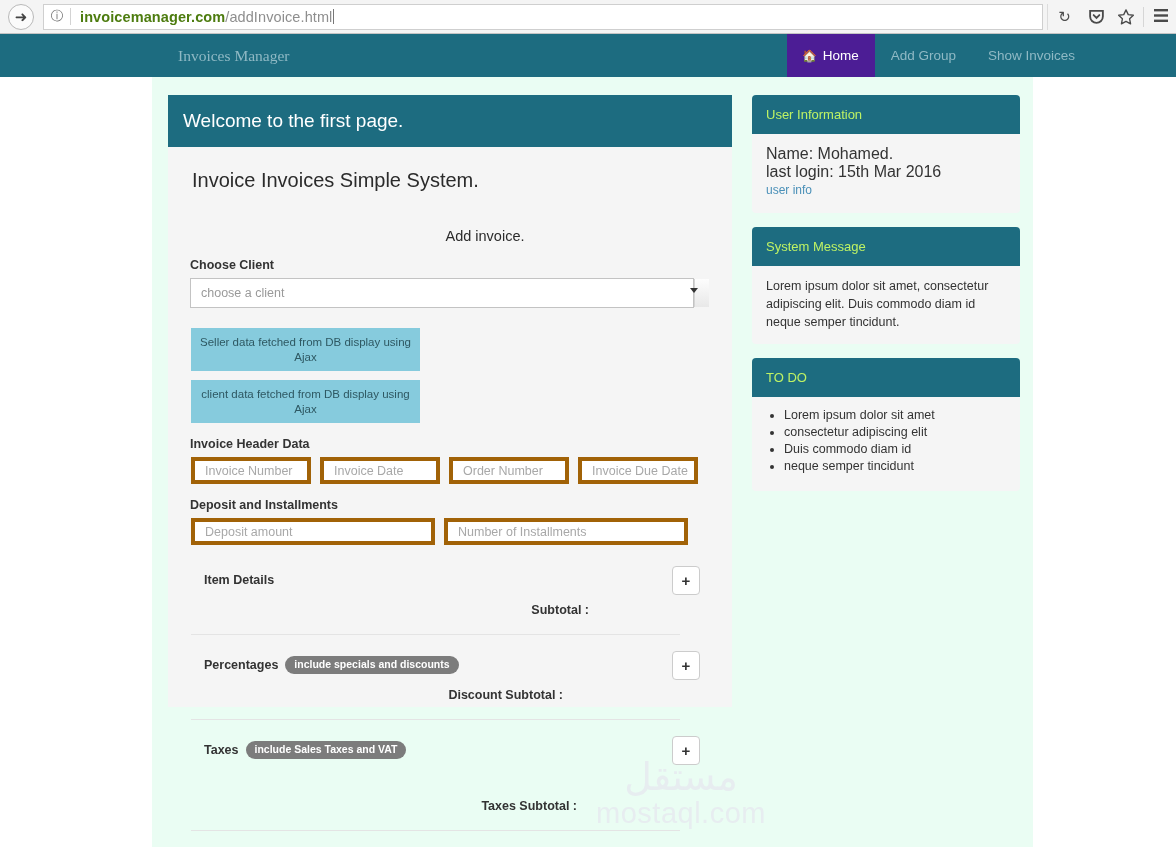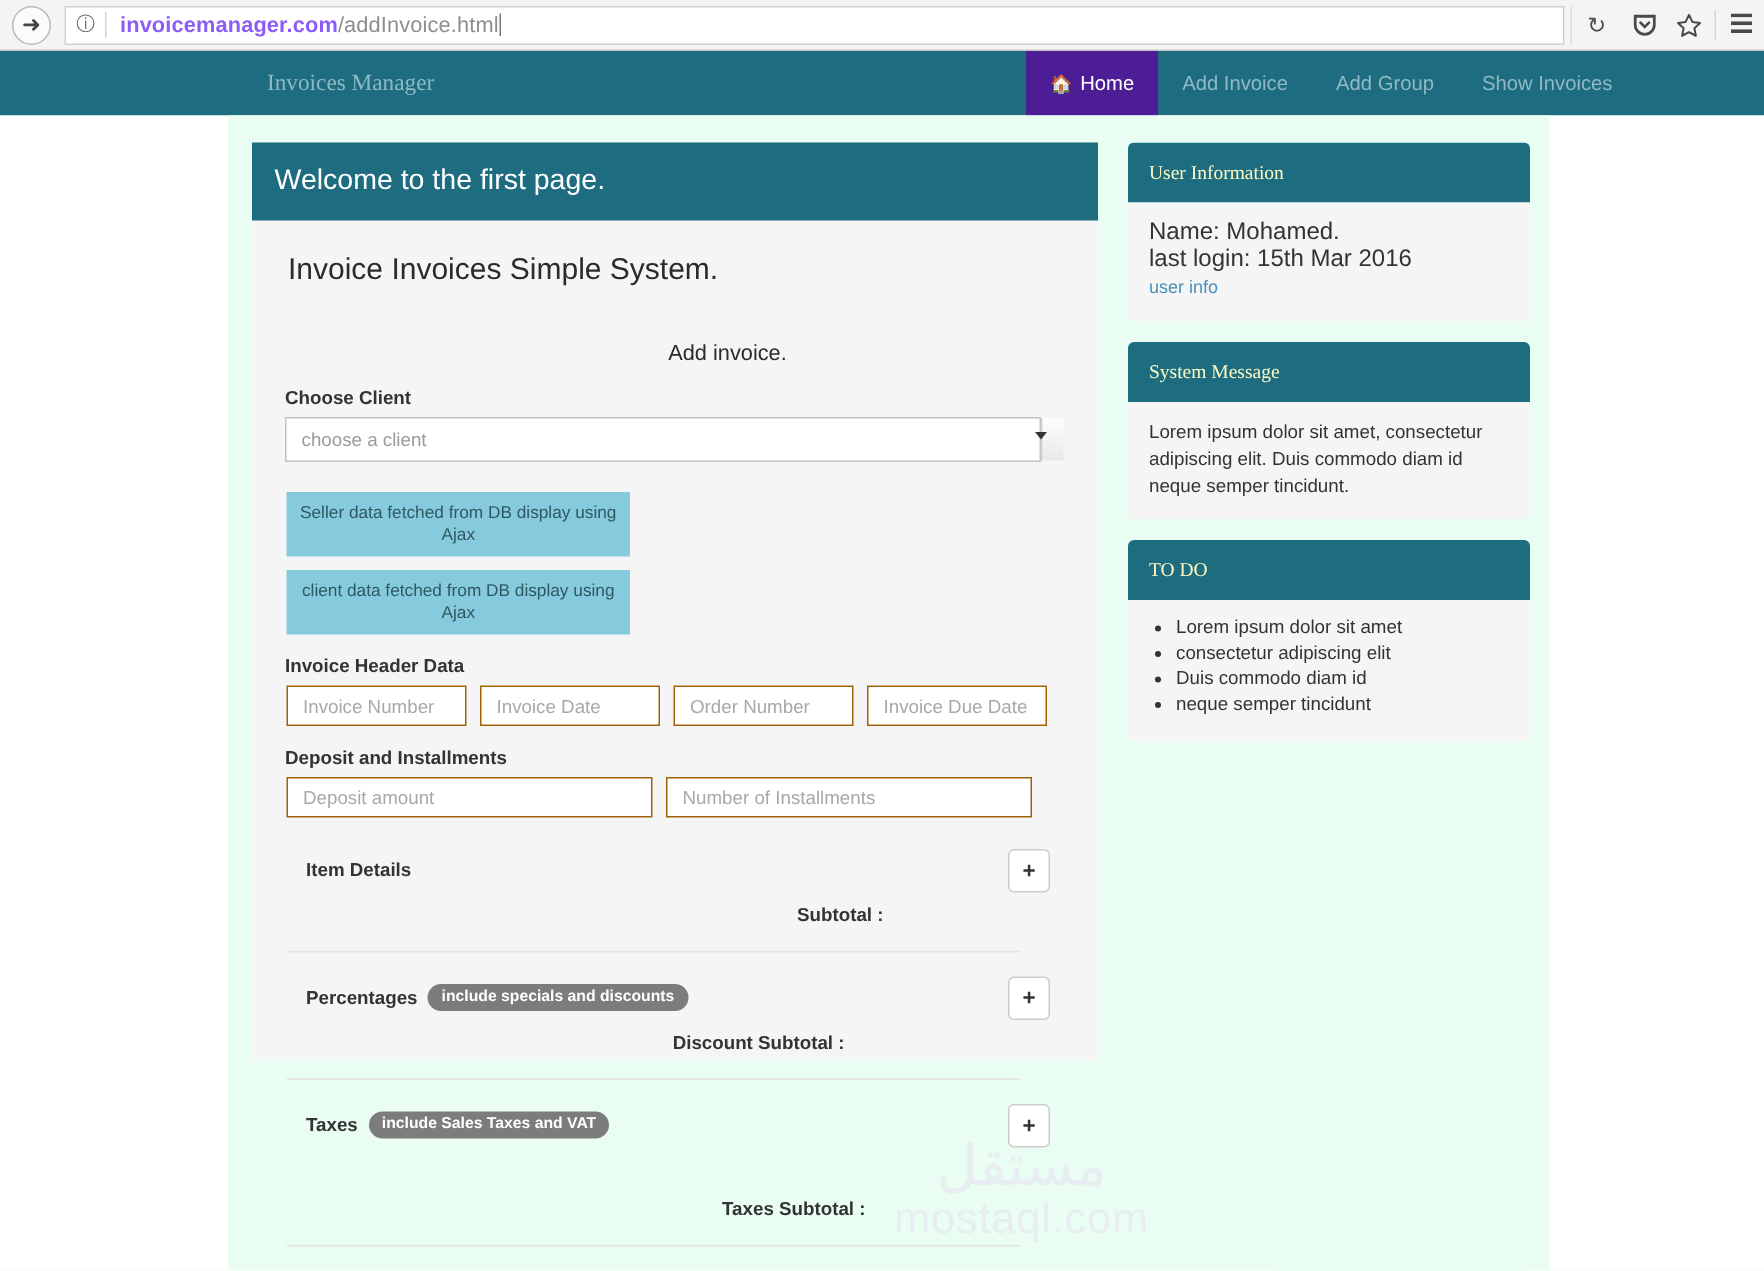"invoicemanager.com" .url-host { color: #8b5cf6 -> #4d7c0f }
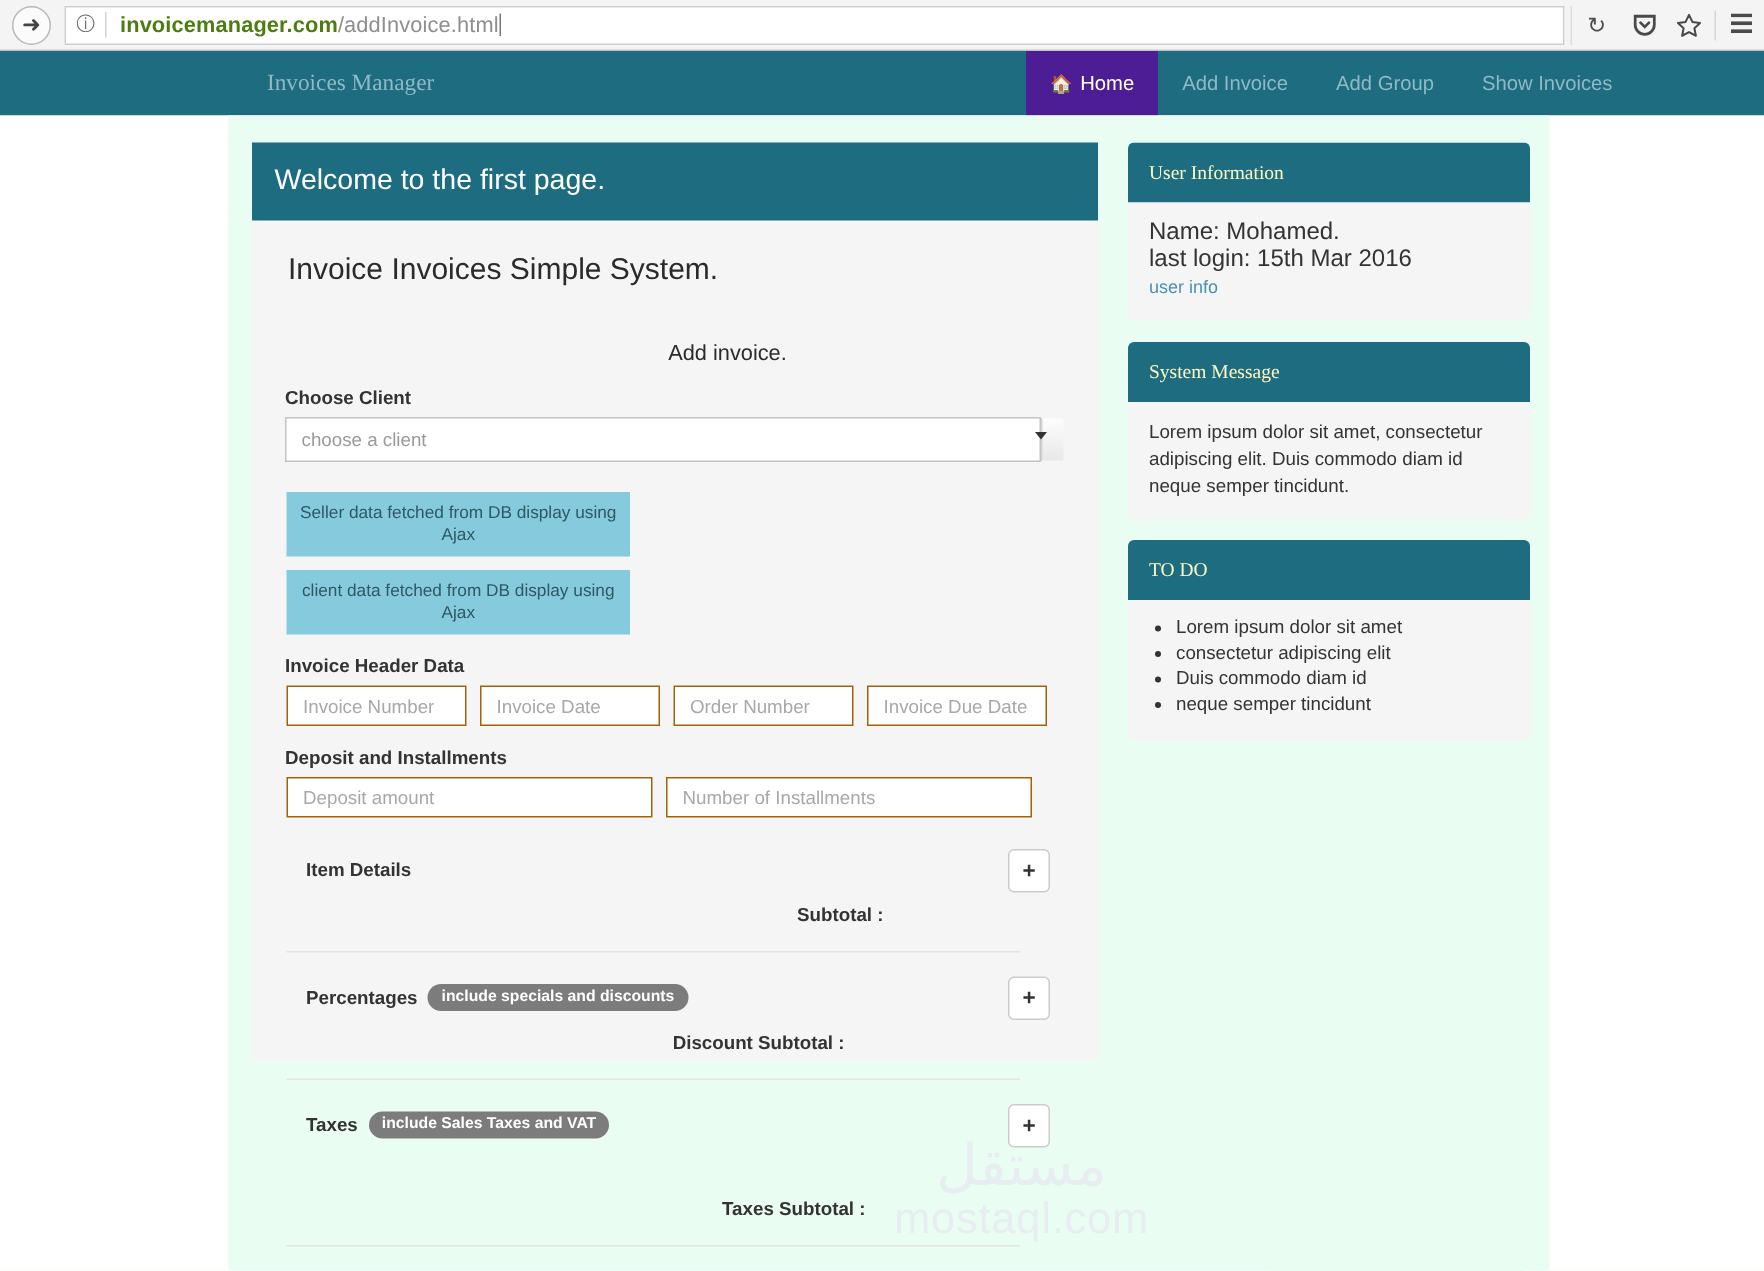"Add Invoice" div.nav-item { html: <div>Add Invoice</div> -> none }
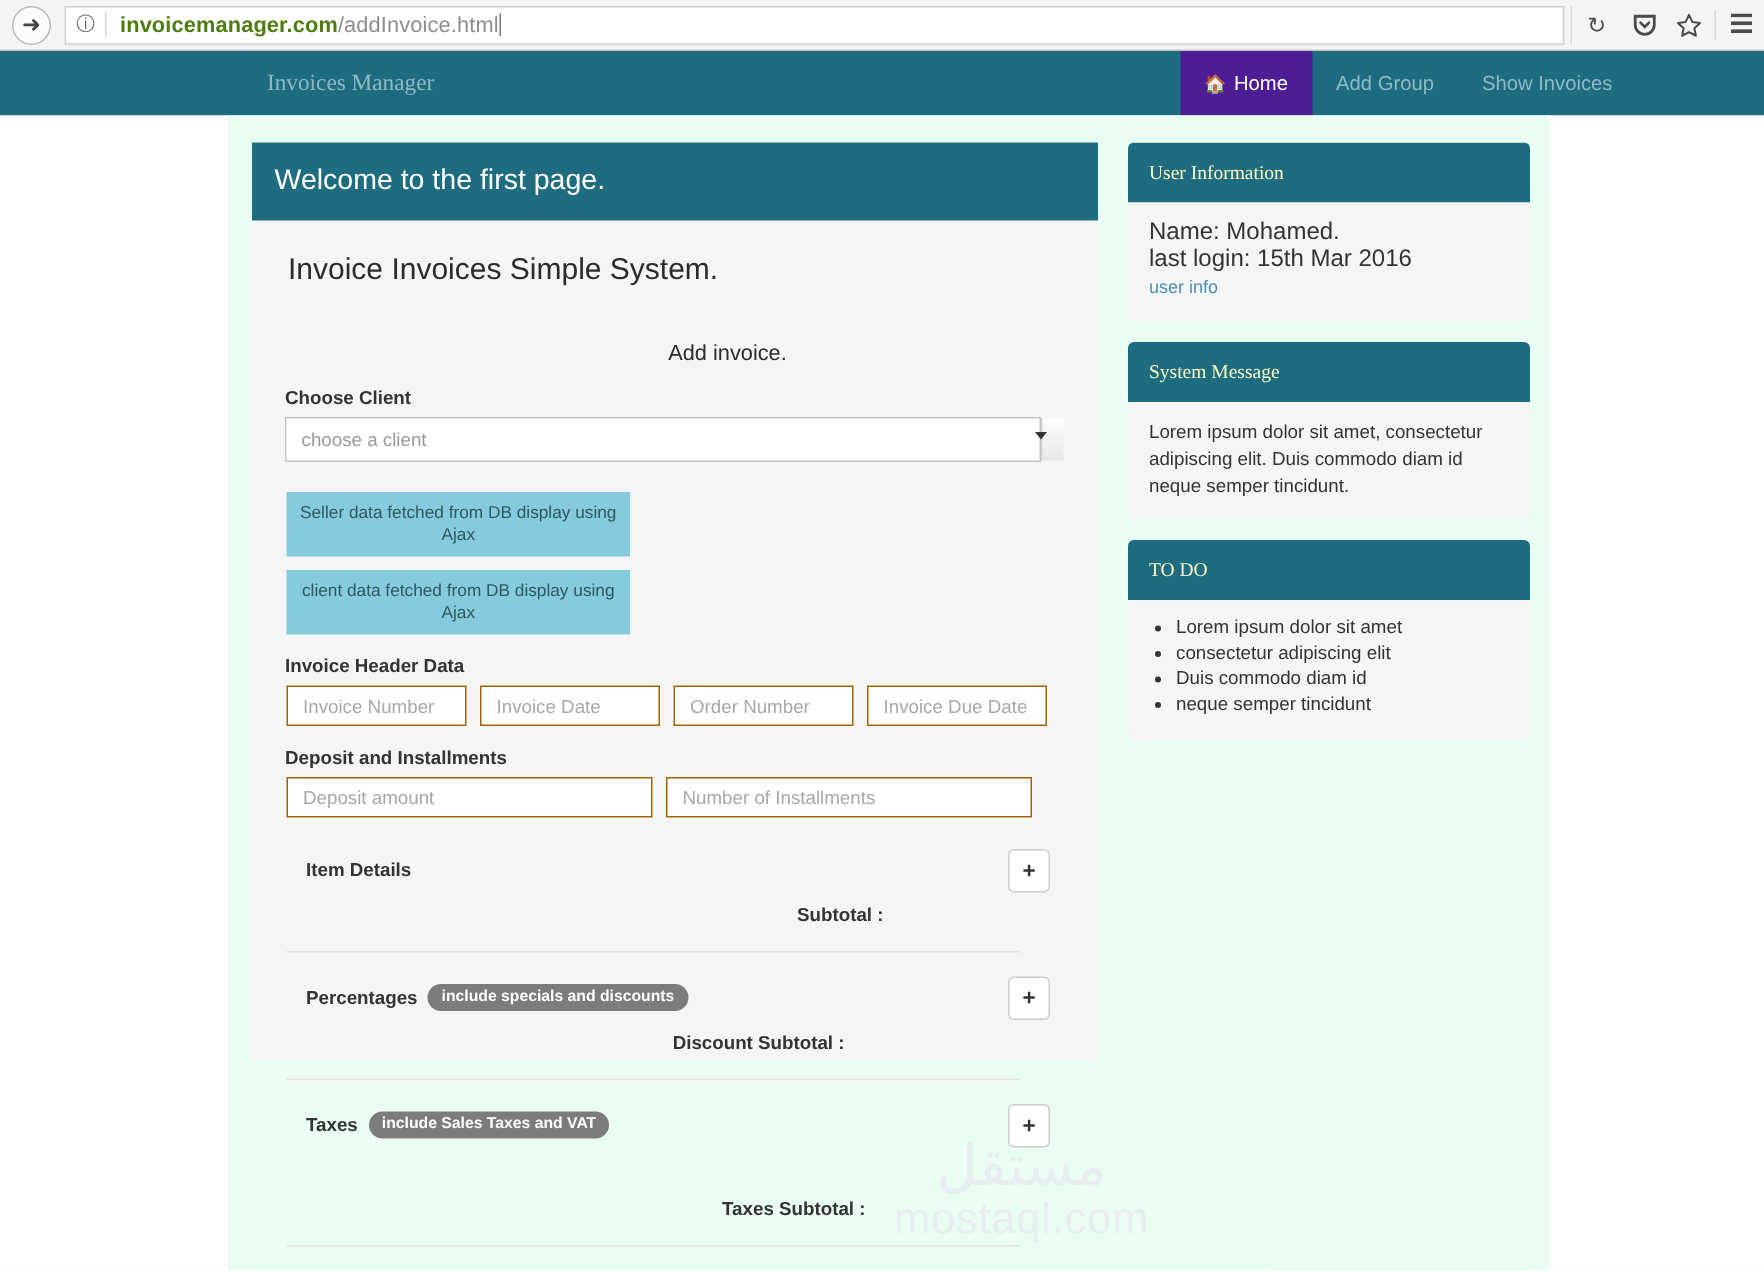"User Information" .card-head { color: #fef9c3 -> #bef264; font-family: Liberation Serif, serif -> none }
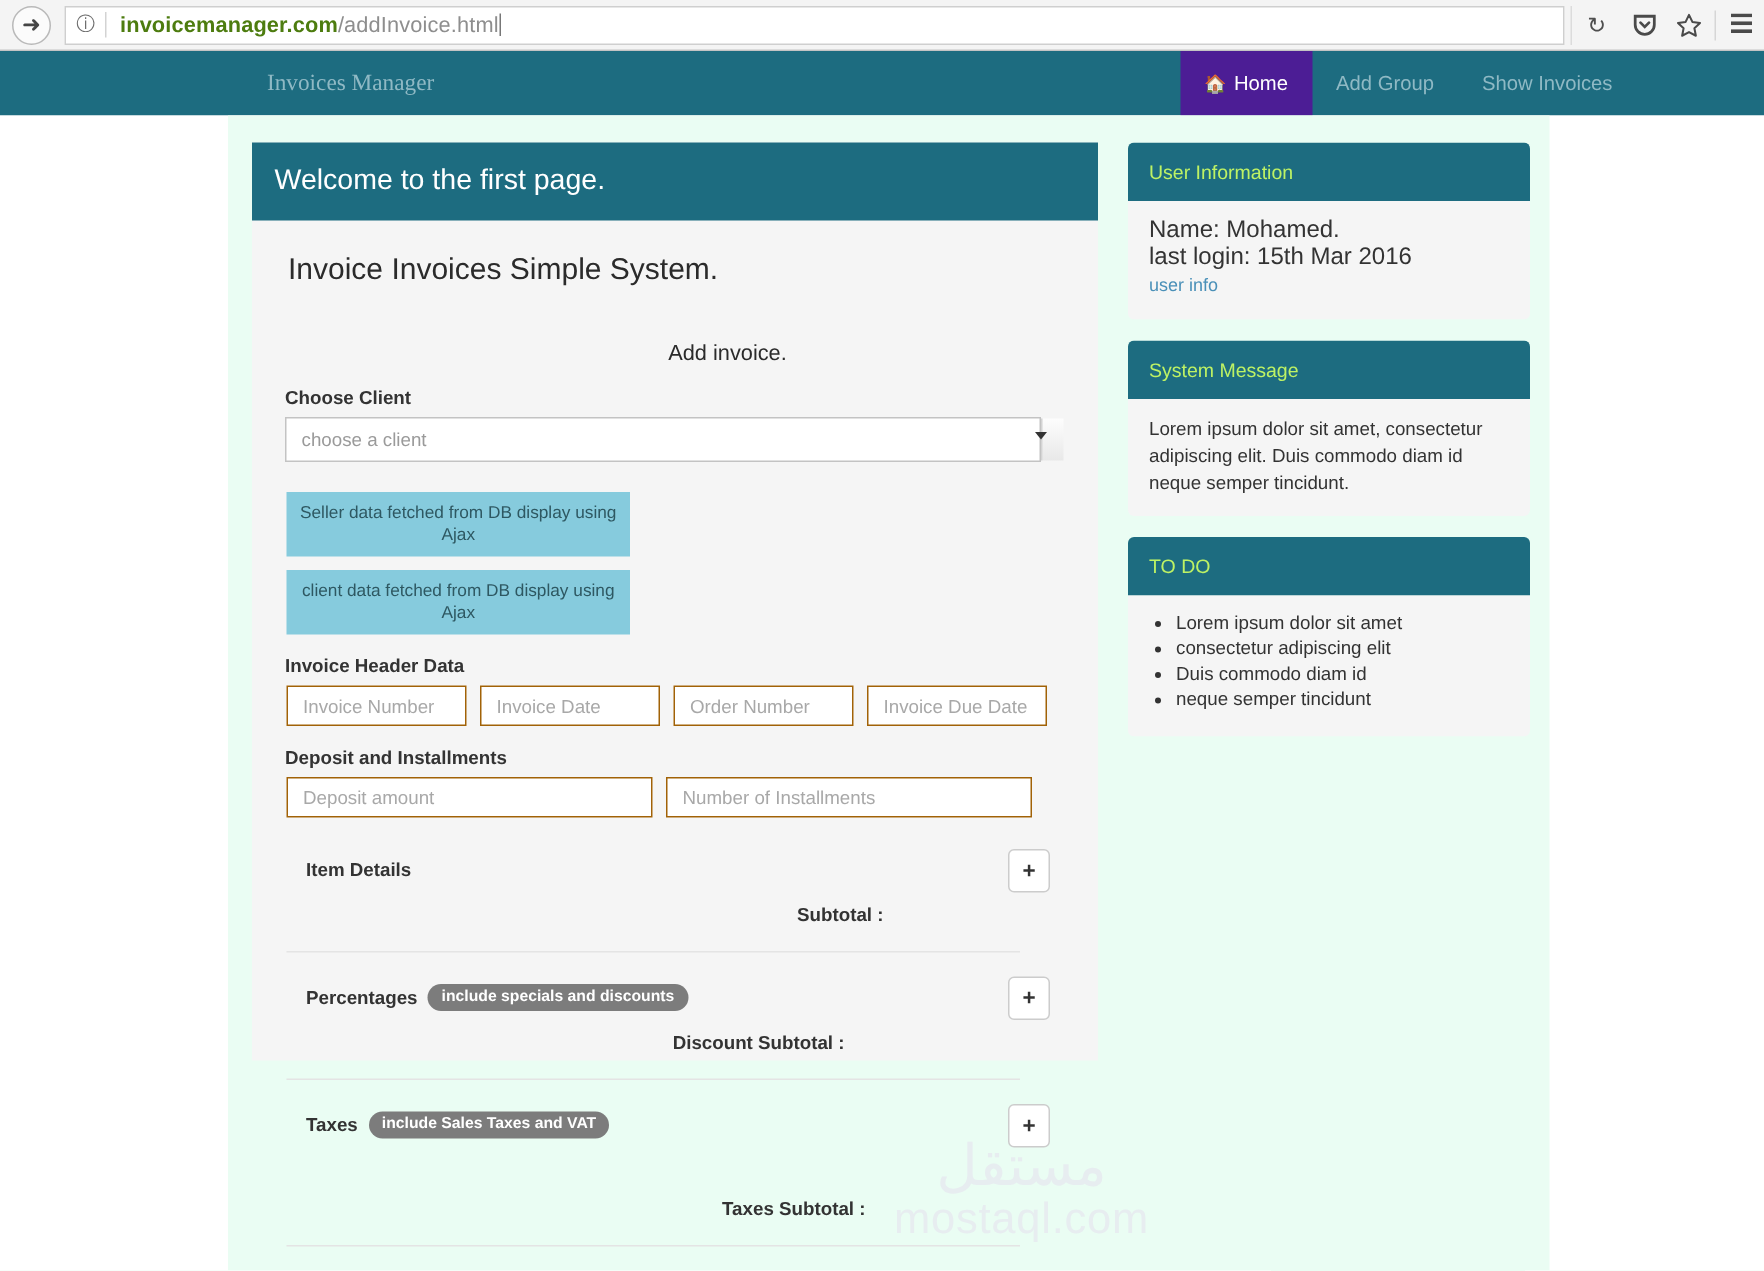"Invoice Number" .txt-input { border: 1px solid #a16207 -> 4px solid #a16207 }
